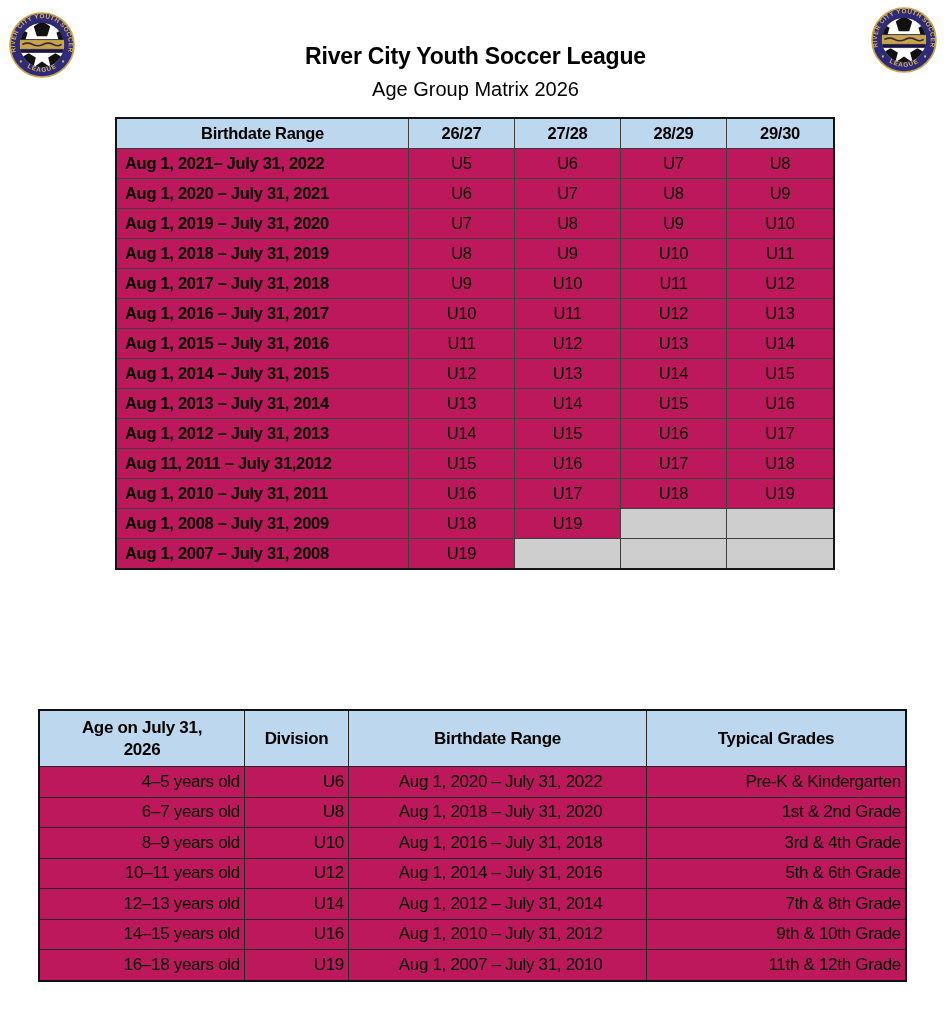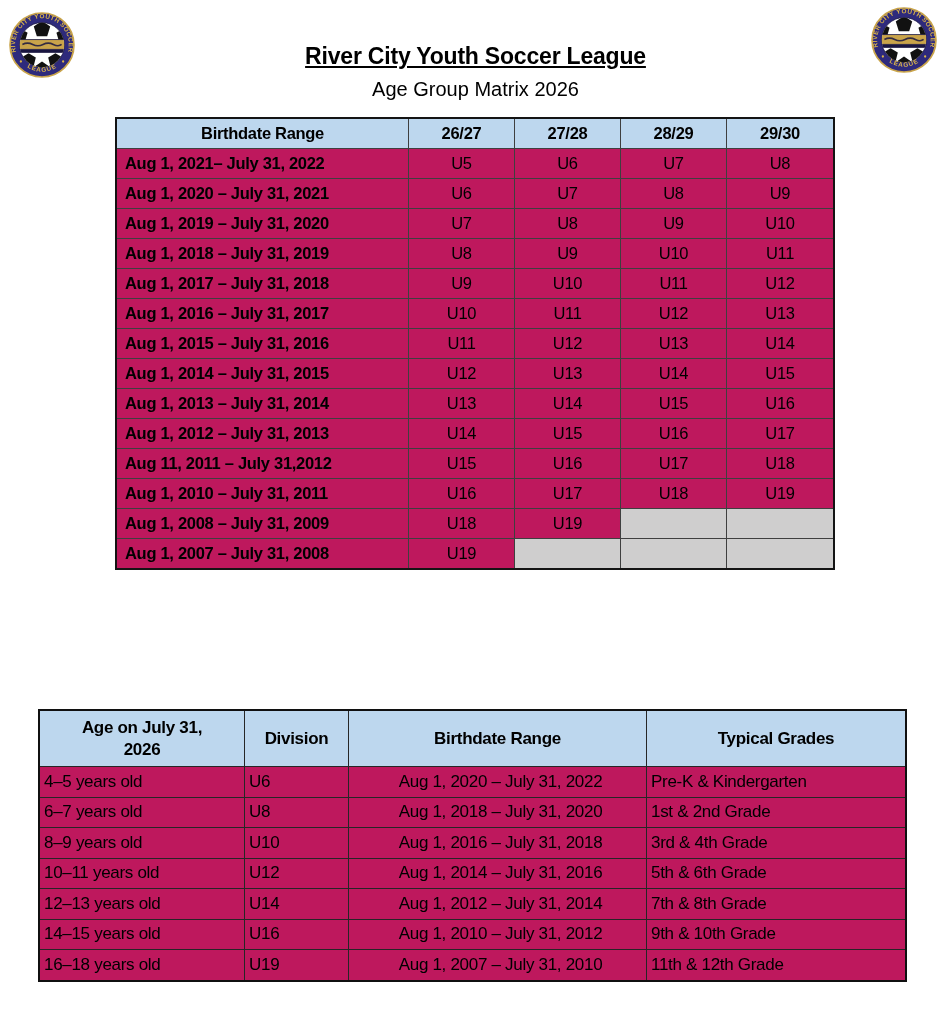"River City Youth Soccer League" .page-title { text-decoration: underline -> none }
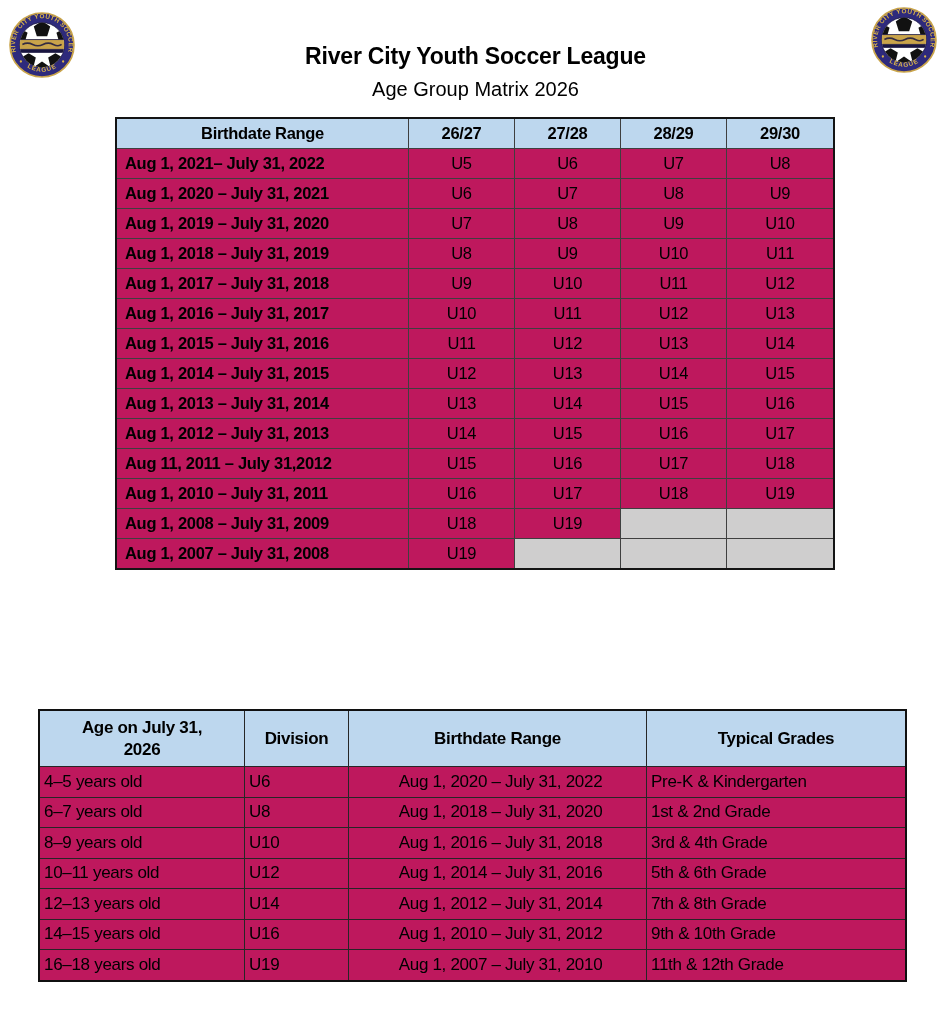"4–5 years old" .division-table td { text-align: left -> right }
